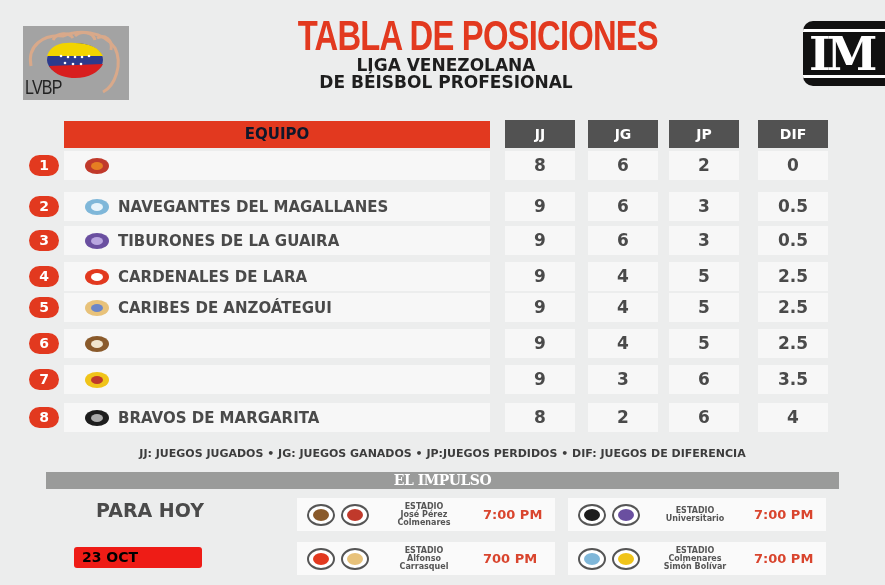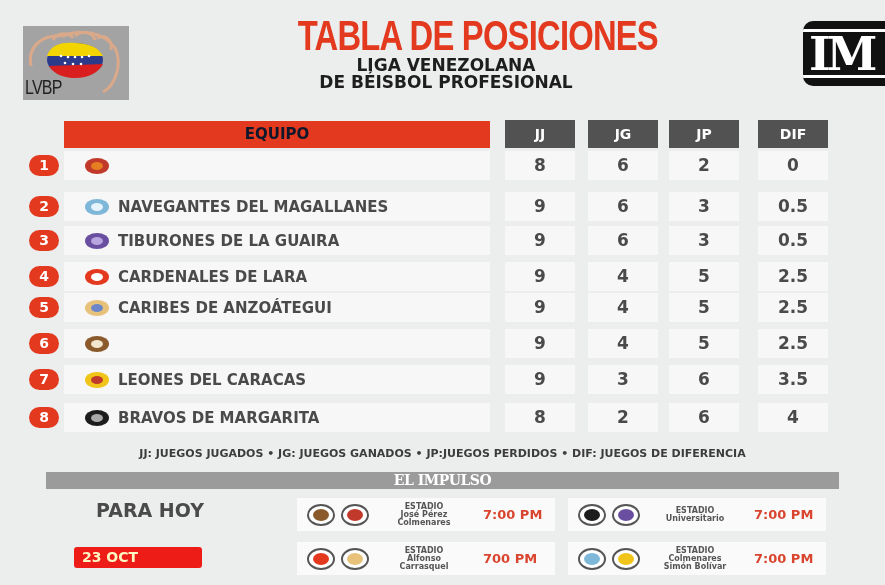"LEONES DEL CARACAS" span.team-name { html: <span>LEONES DEL CARACAS</span> -> none }
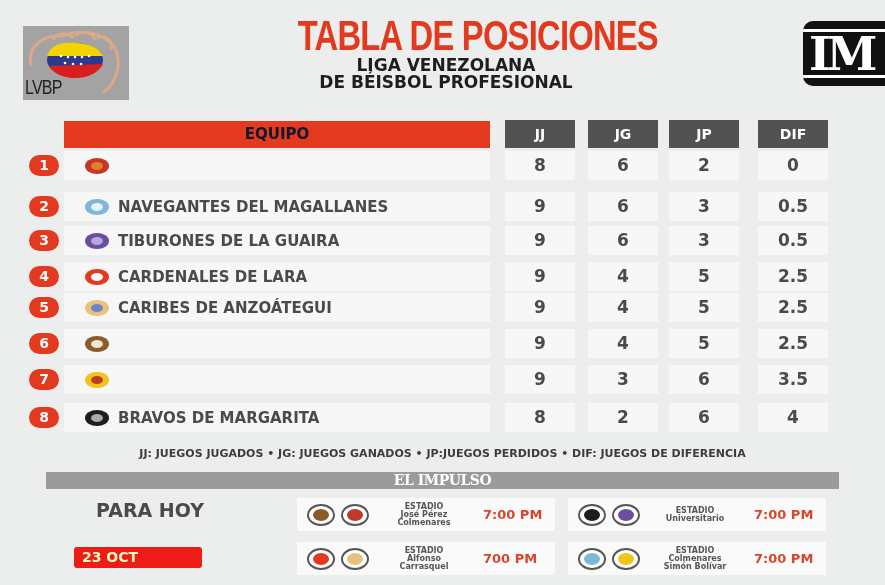"23 OCT" .date-badge { color: #fef9c3 -> #000000 }
